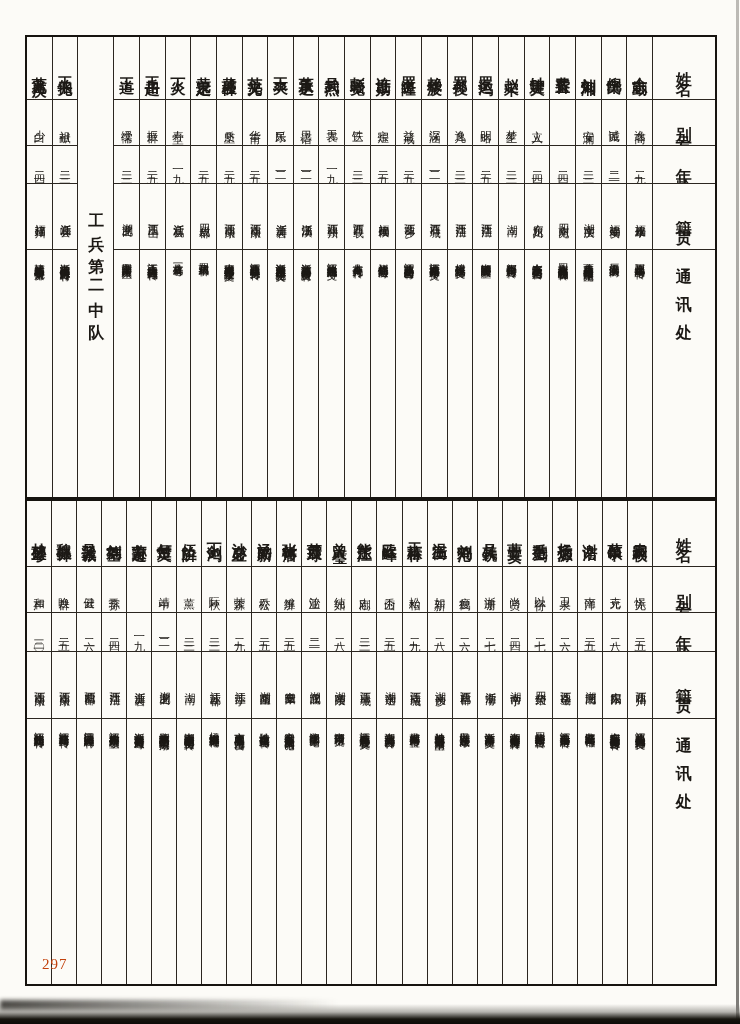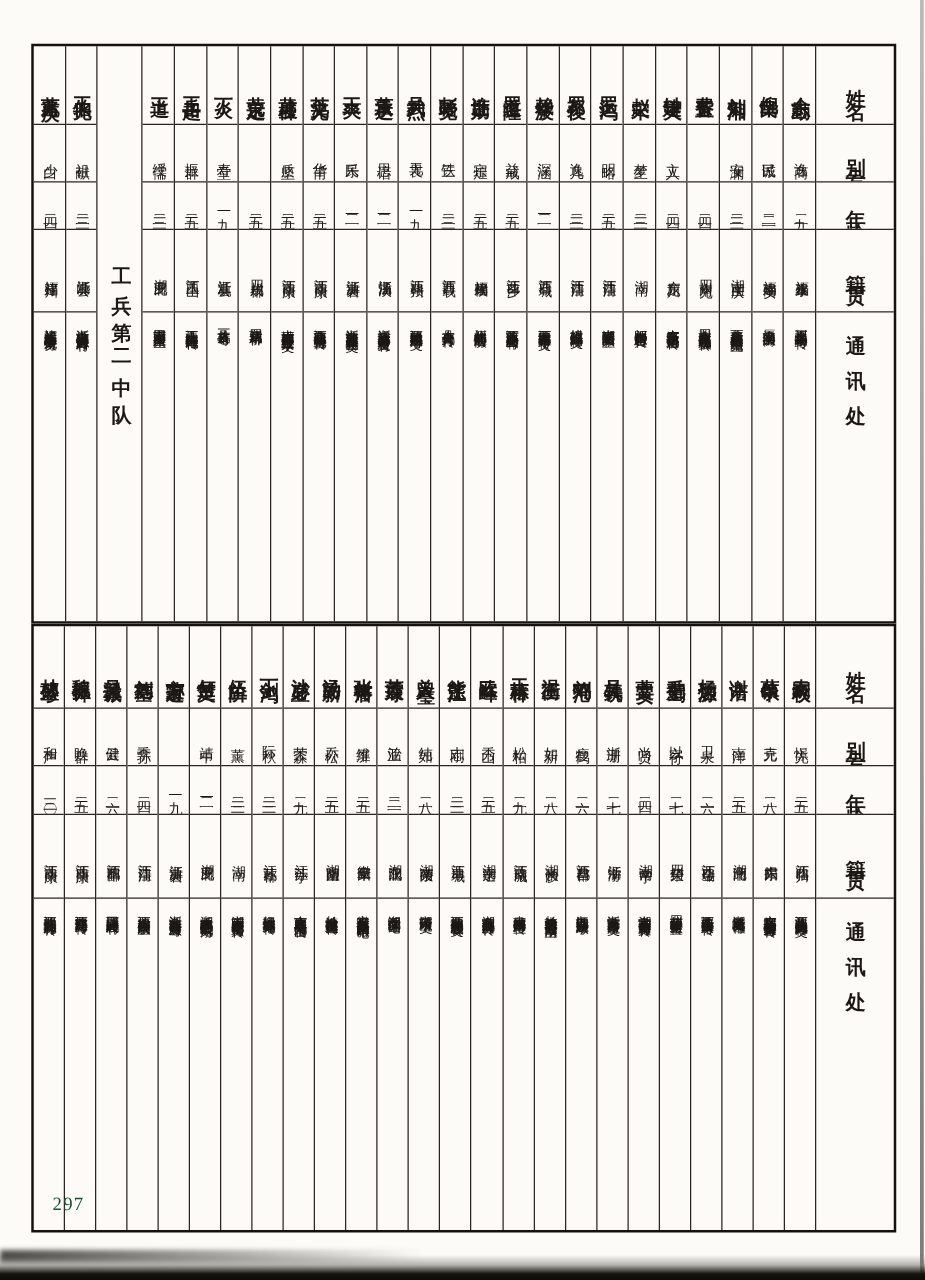"297" .page-number { color: #14532d -> #c2410c }
